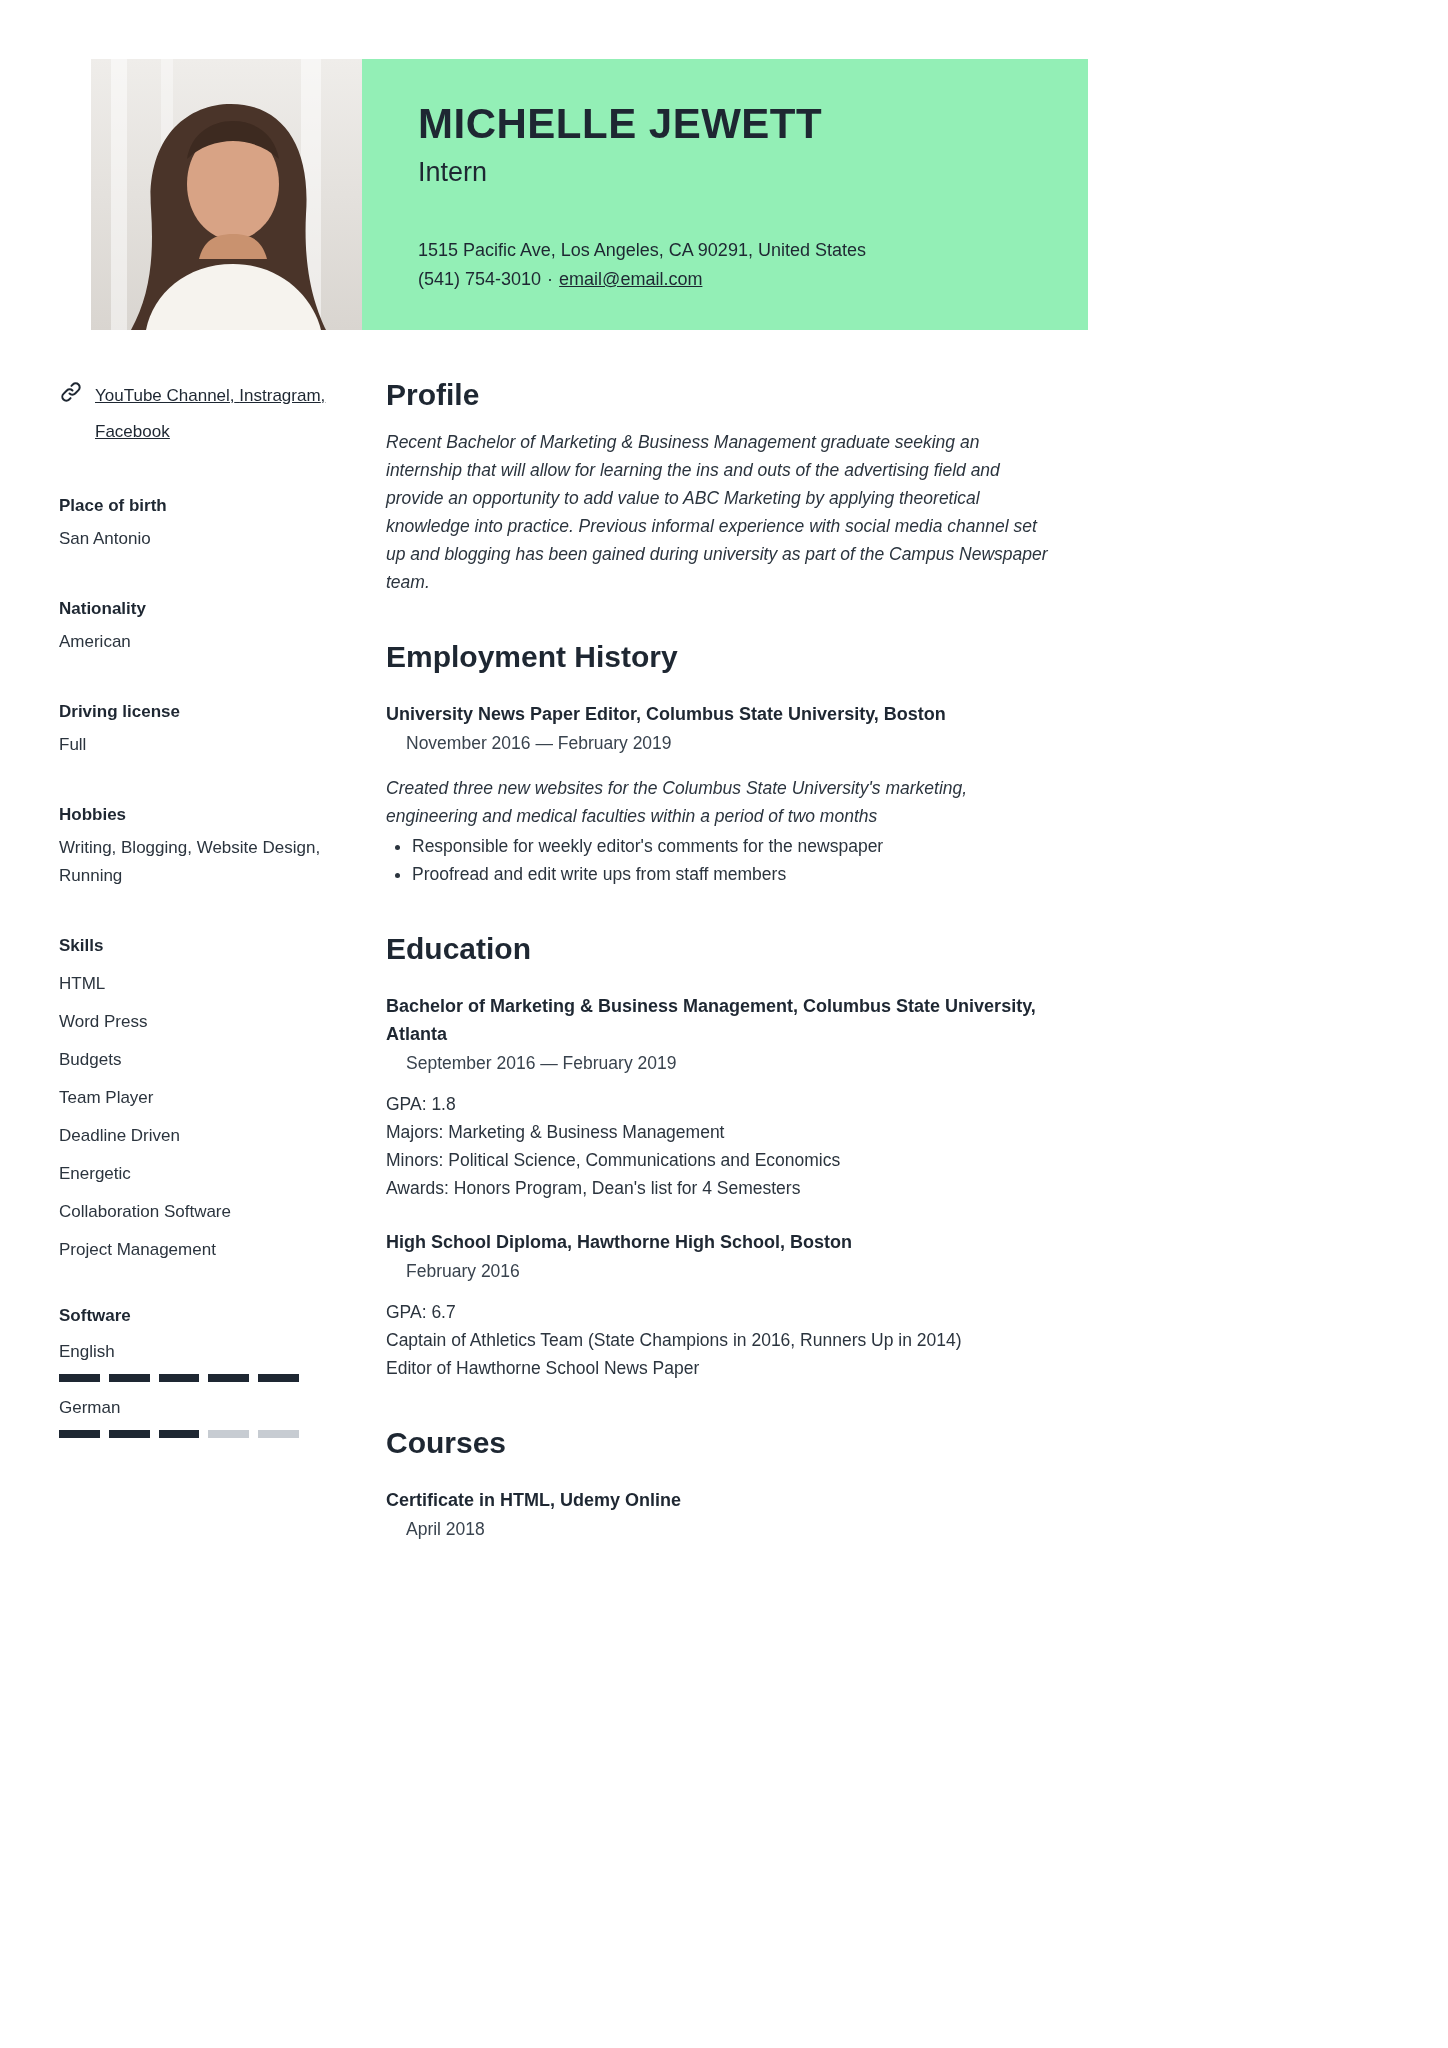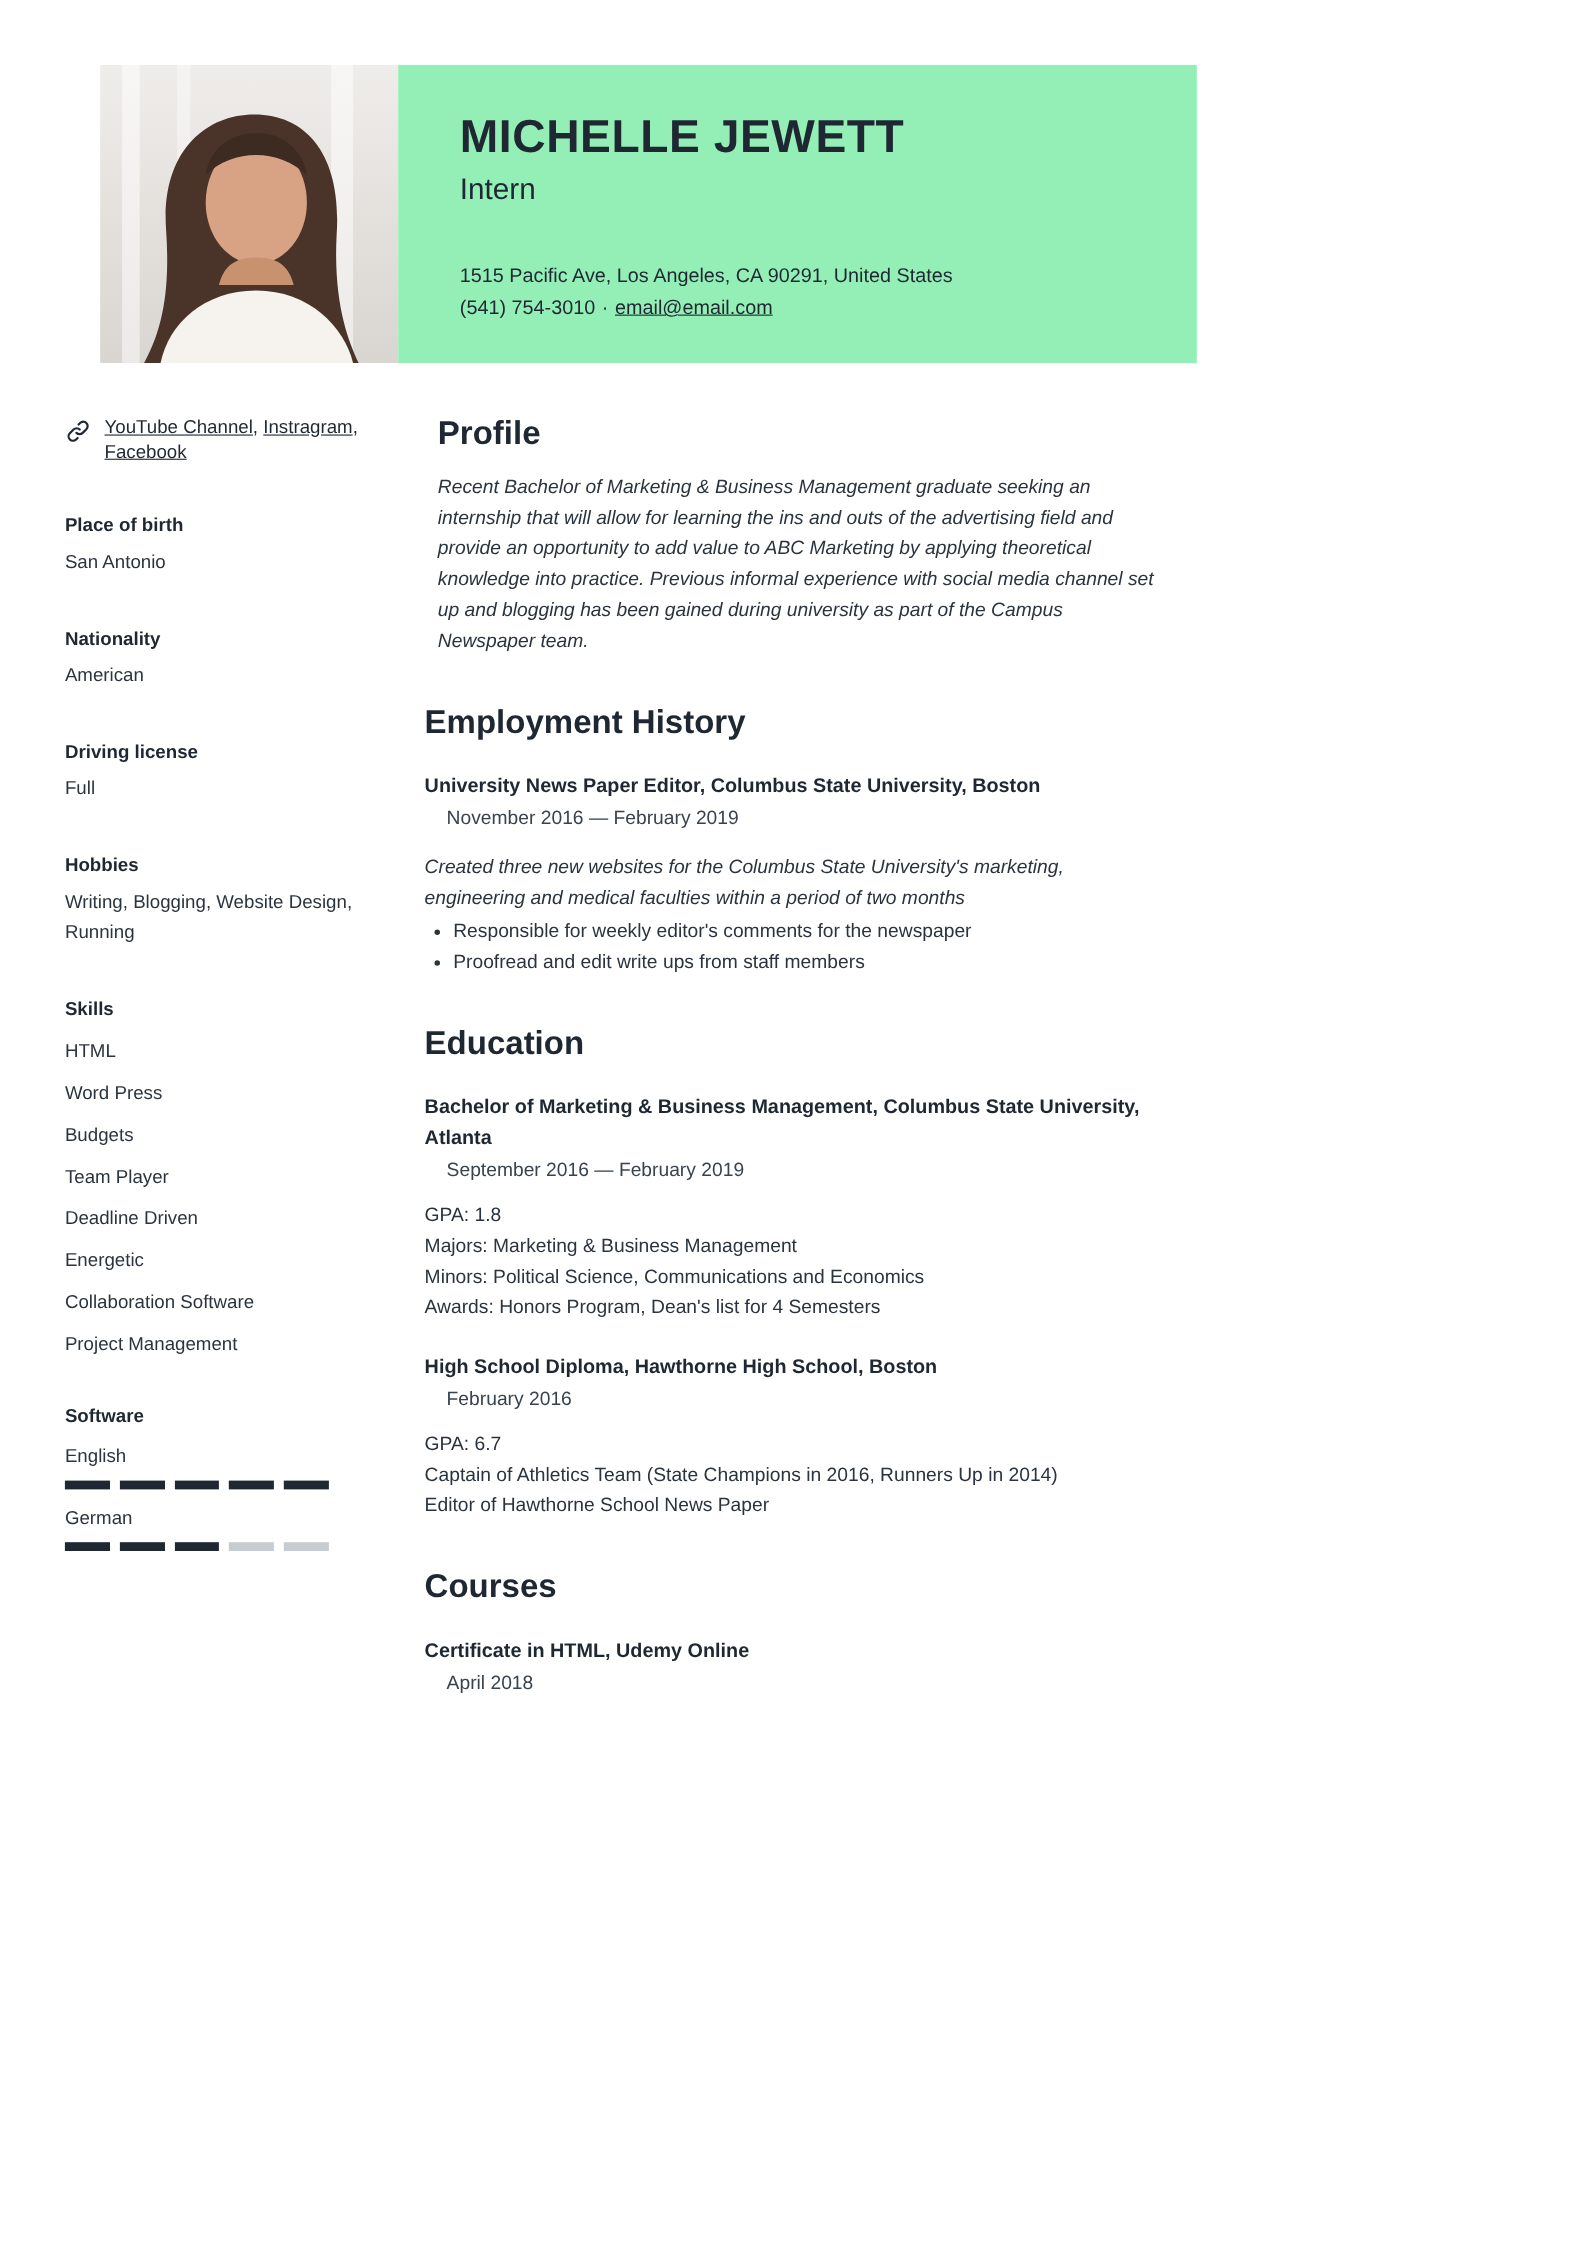"YouTube Channel, Instragram, Facebook" .side-links-text { line-height: 22px -> 36px; text-decoration: none -> underline }
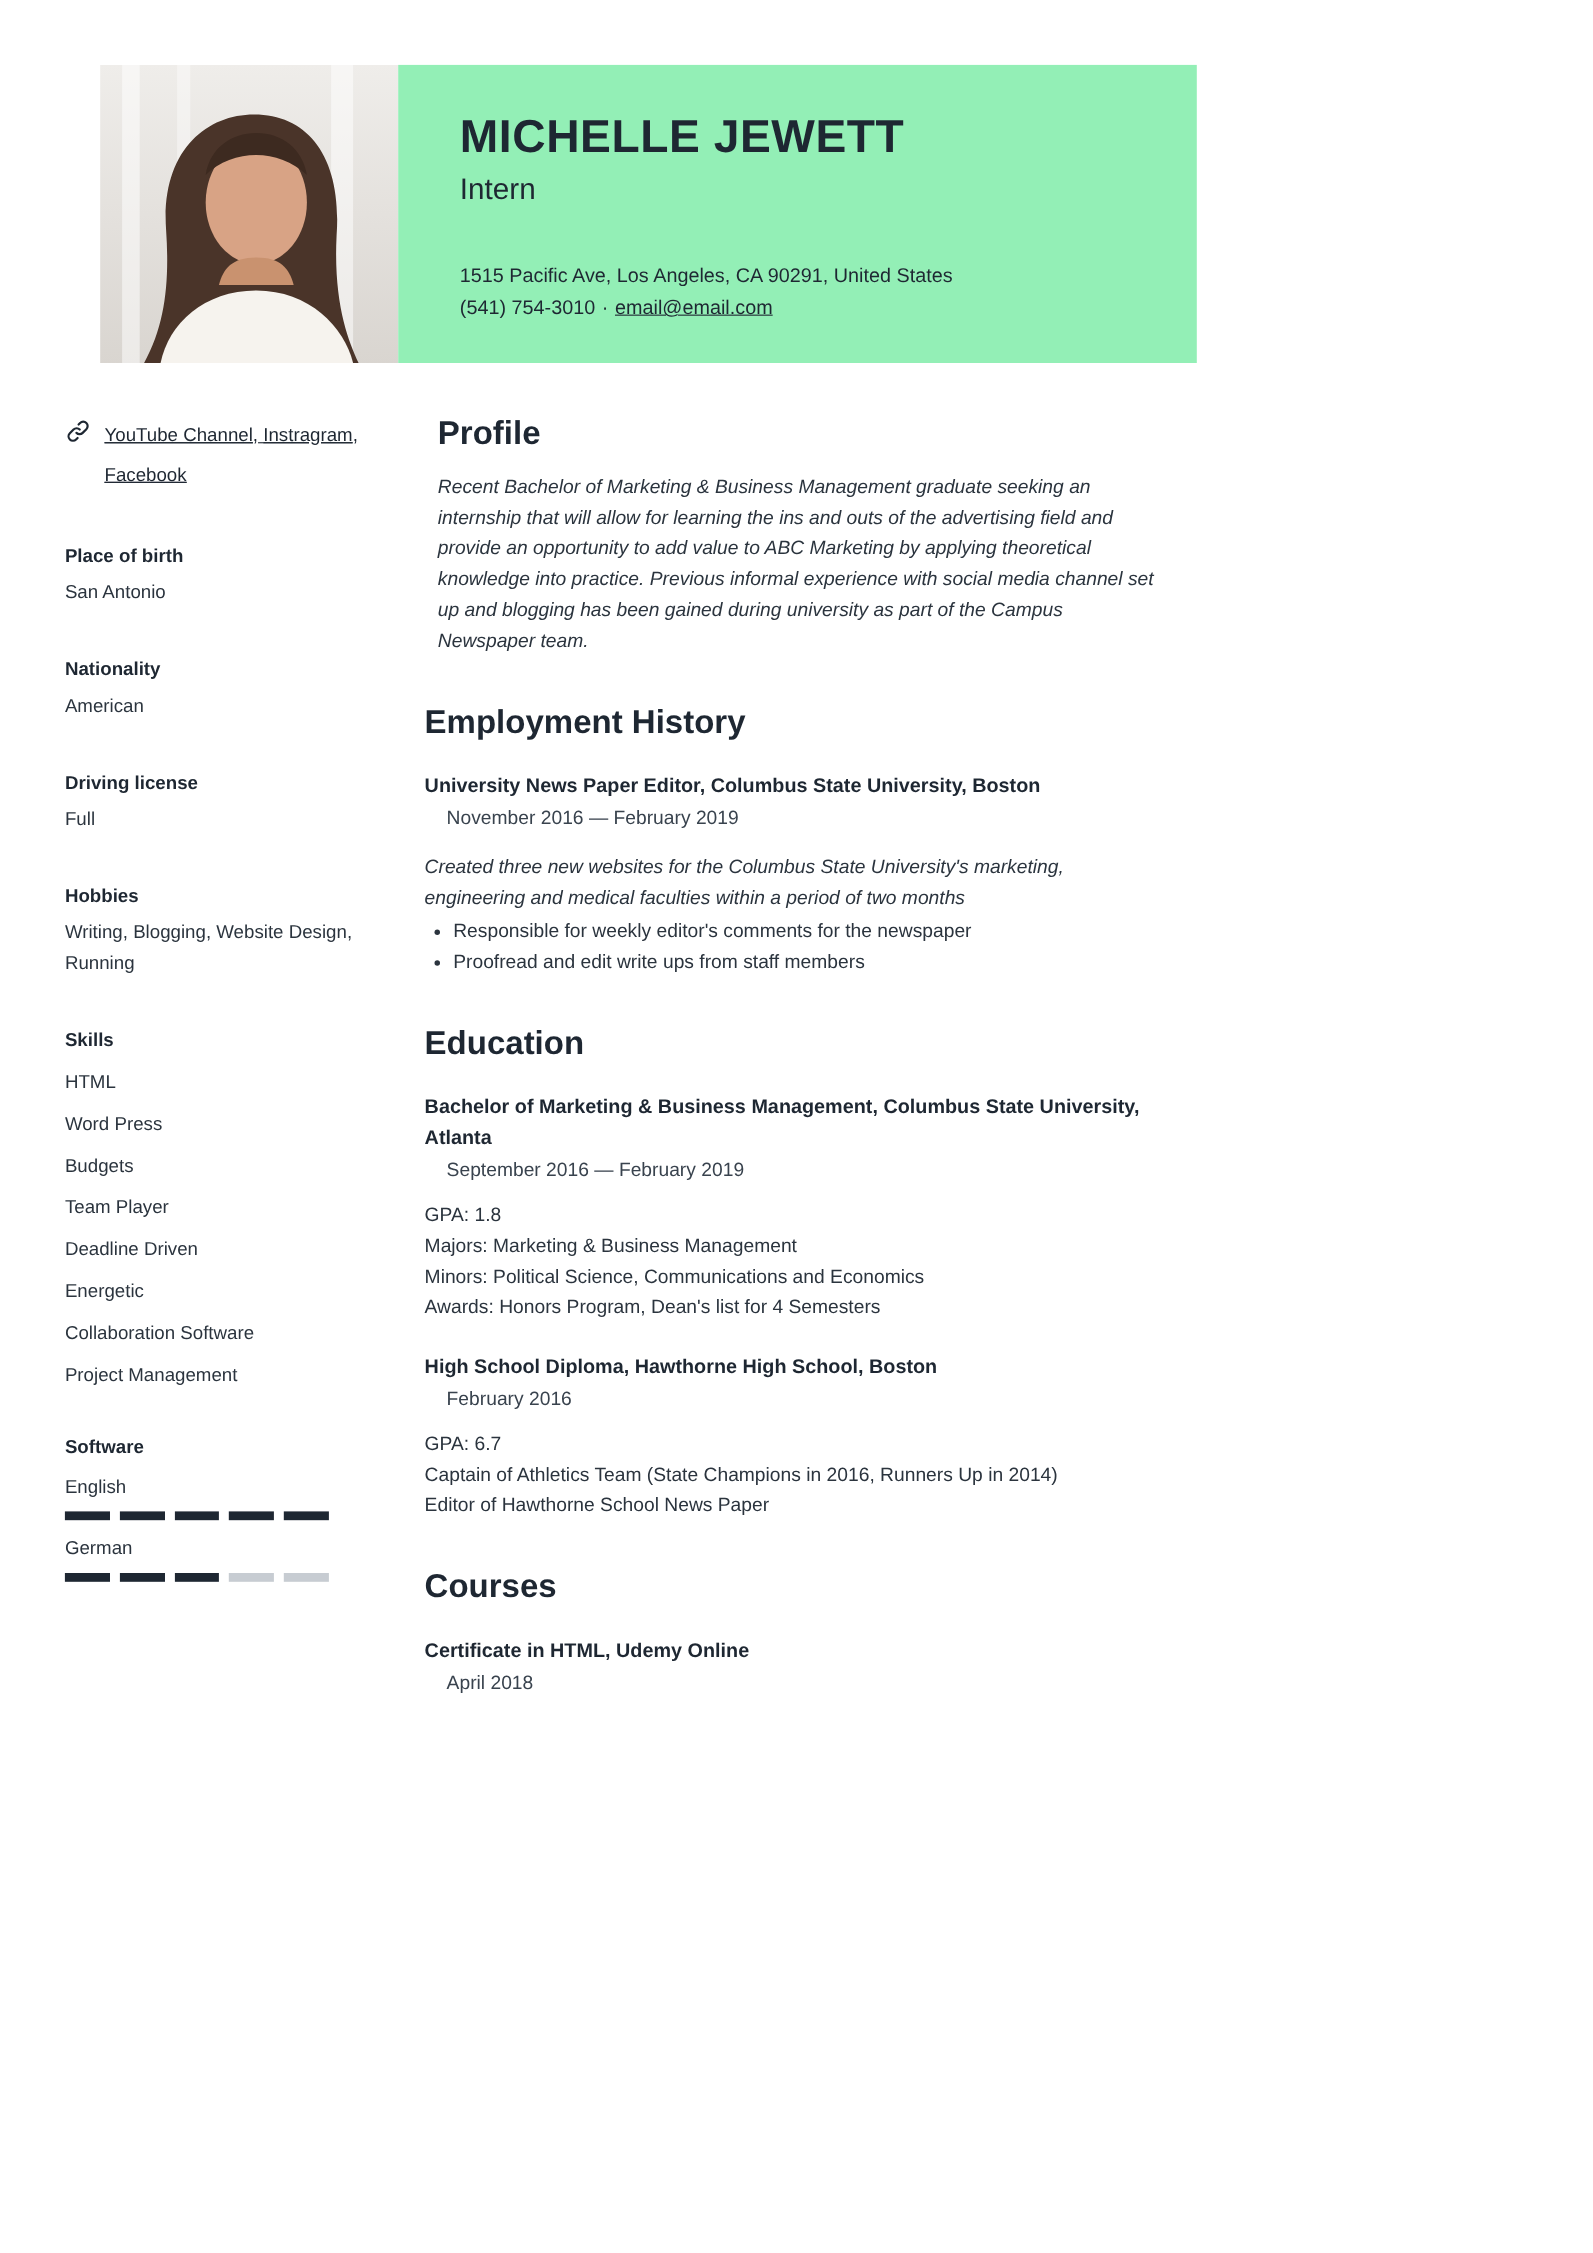"Profile" .section:first-child { margin-left: 12px -> none }
